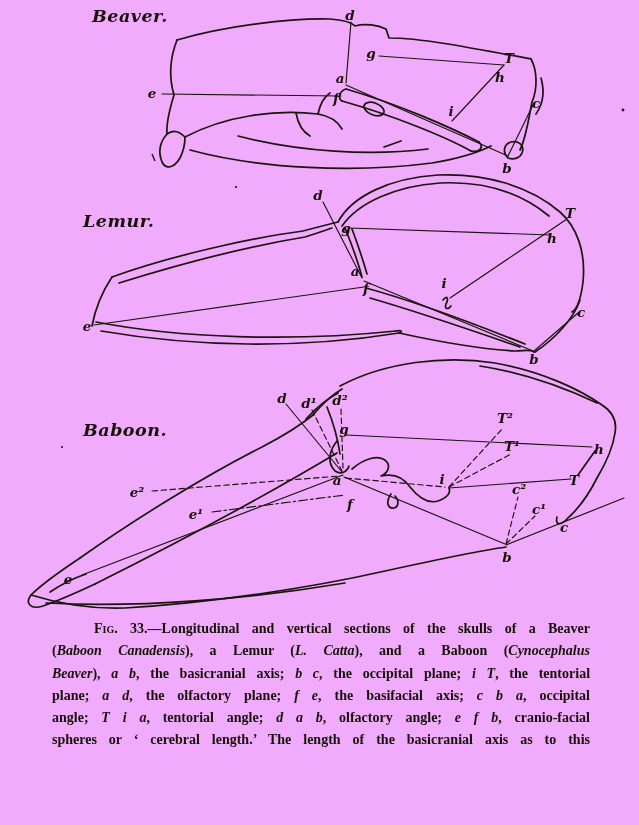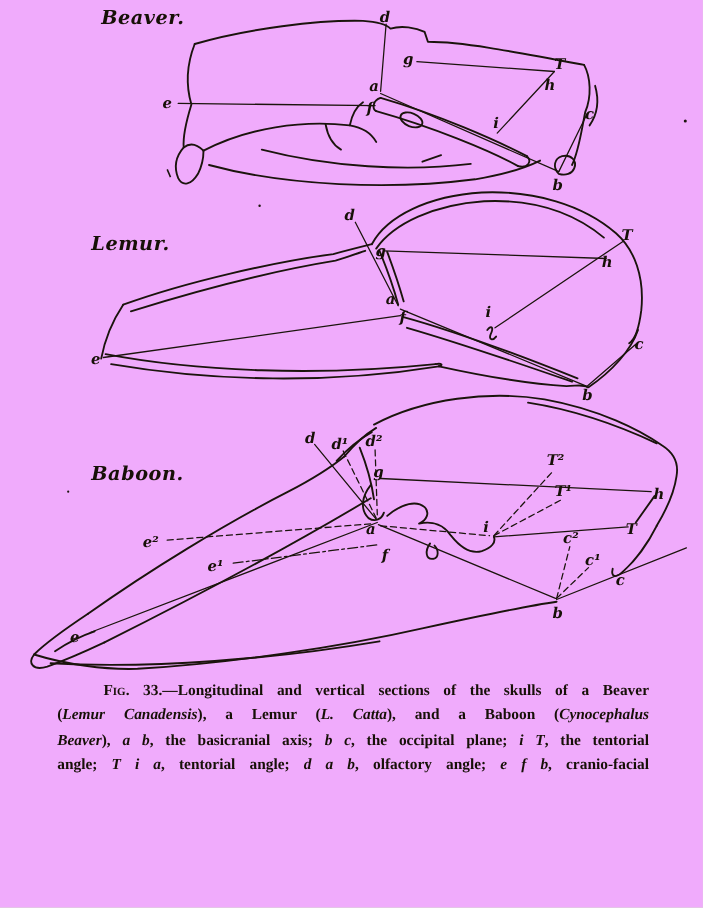"Lemur Canadensis" span.it { text: Lemur -> Baboon }
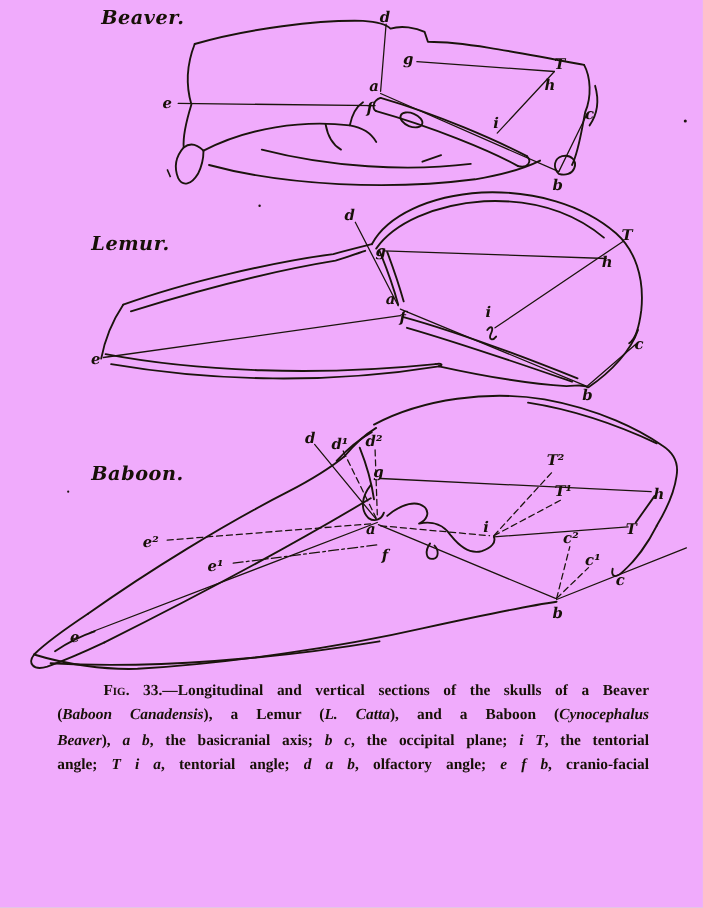"plane; a d, the olfactory" div.cap-line { html: none -> <div><span>plane; </span><span>a d</span><span>, the olfactory plane; </span><span>f e</span><span>, the basifacial axis; </span><span>c b a</span><span>, occipital</span></div> }
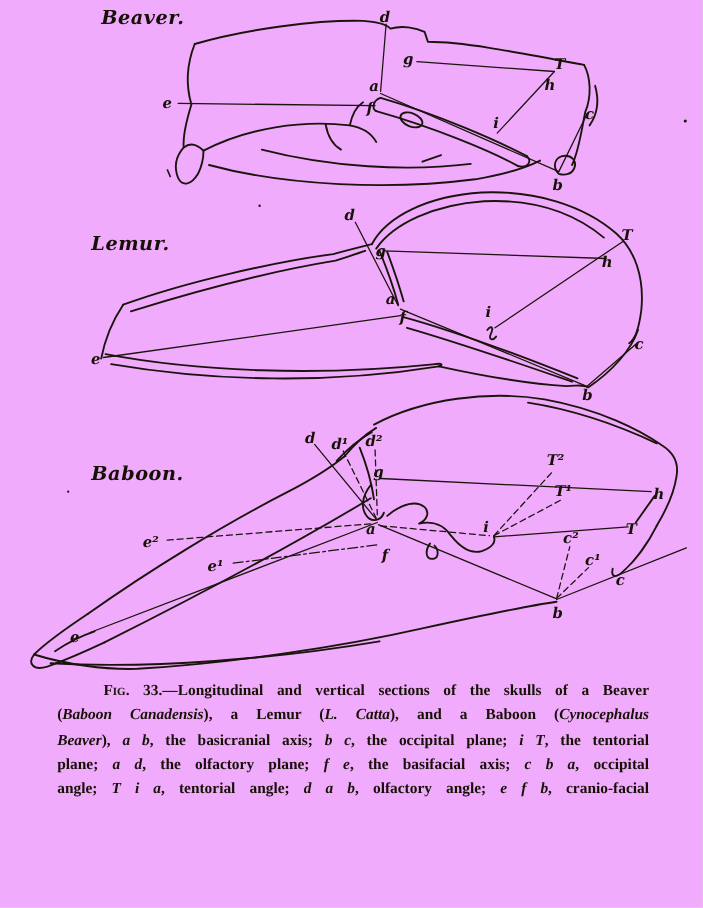"spheres or ‘ cerebral length.’" div.cap-line { html: none -> <div><span>spheres or ‘ cerebral length.’ The length of the basicranial axis as to this</span></div> }
